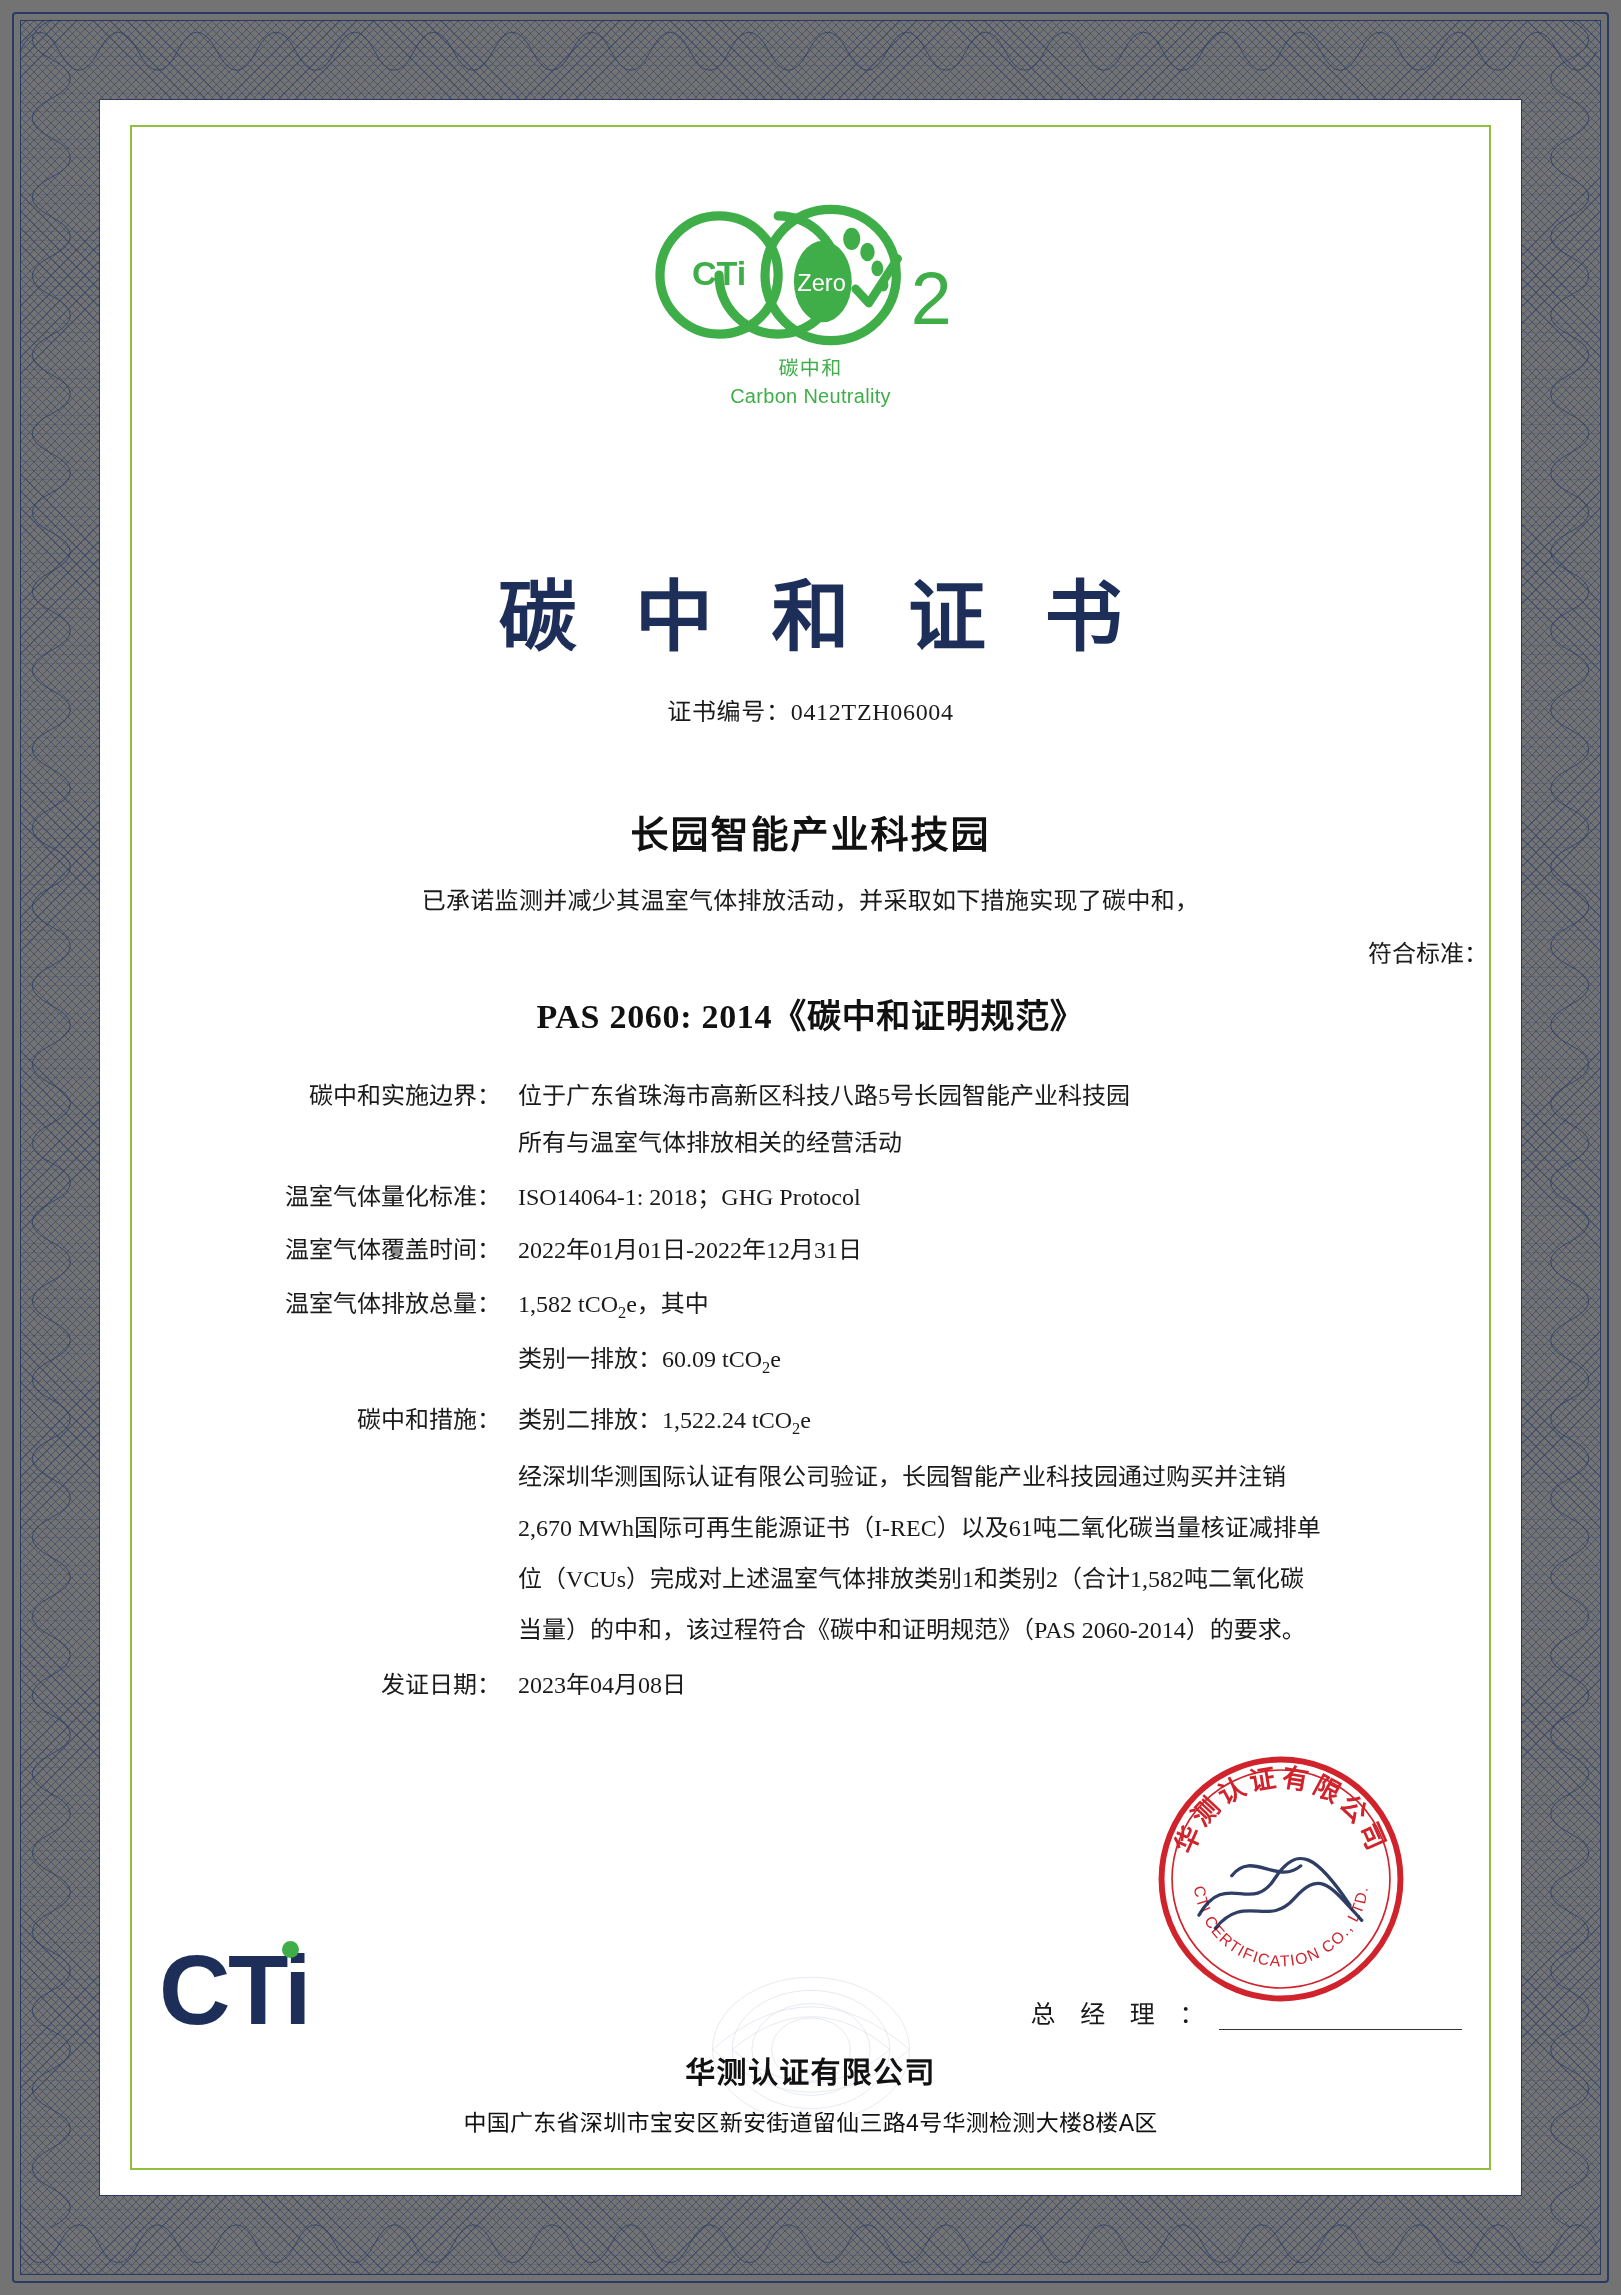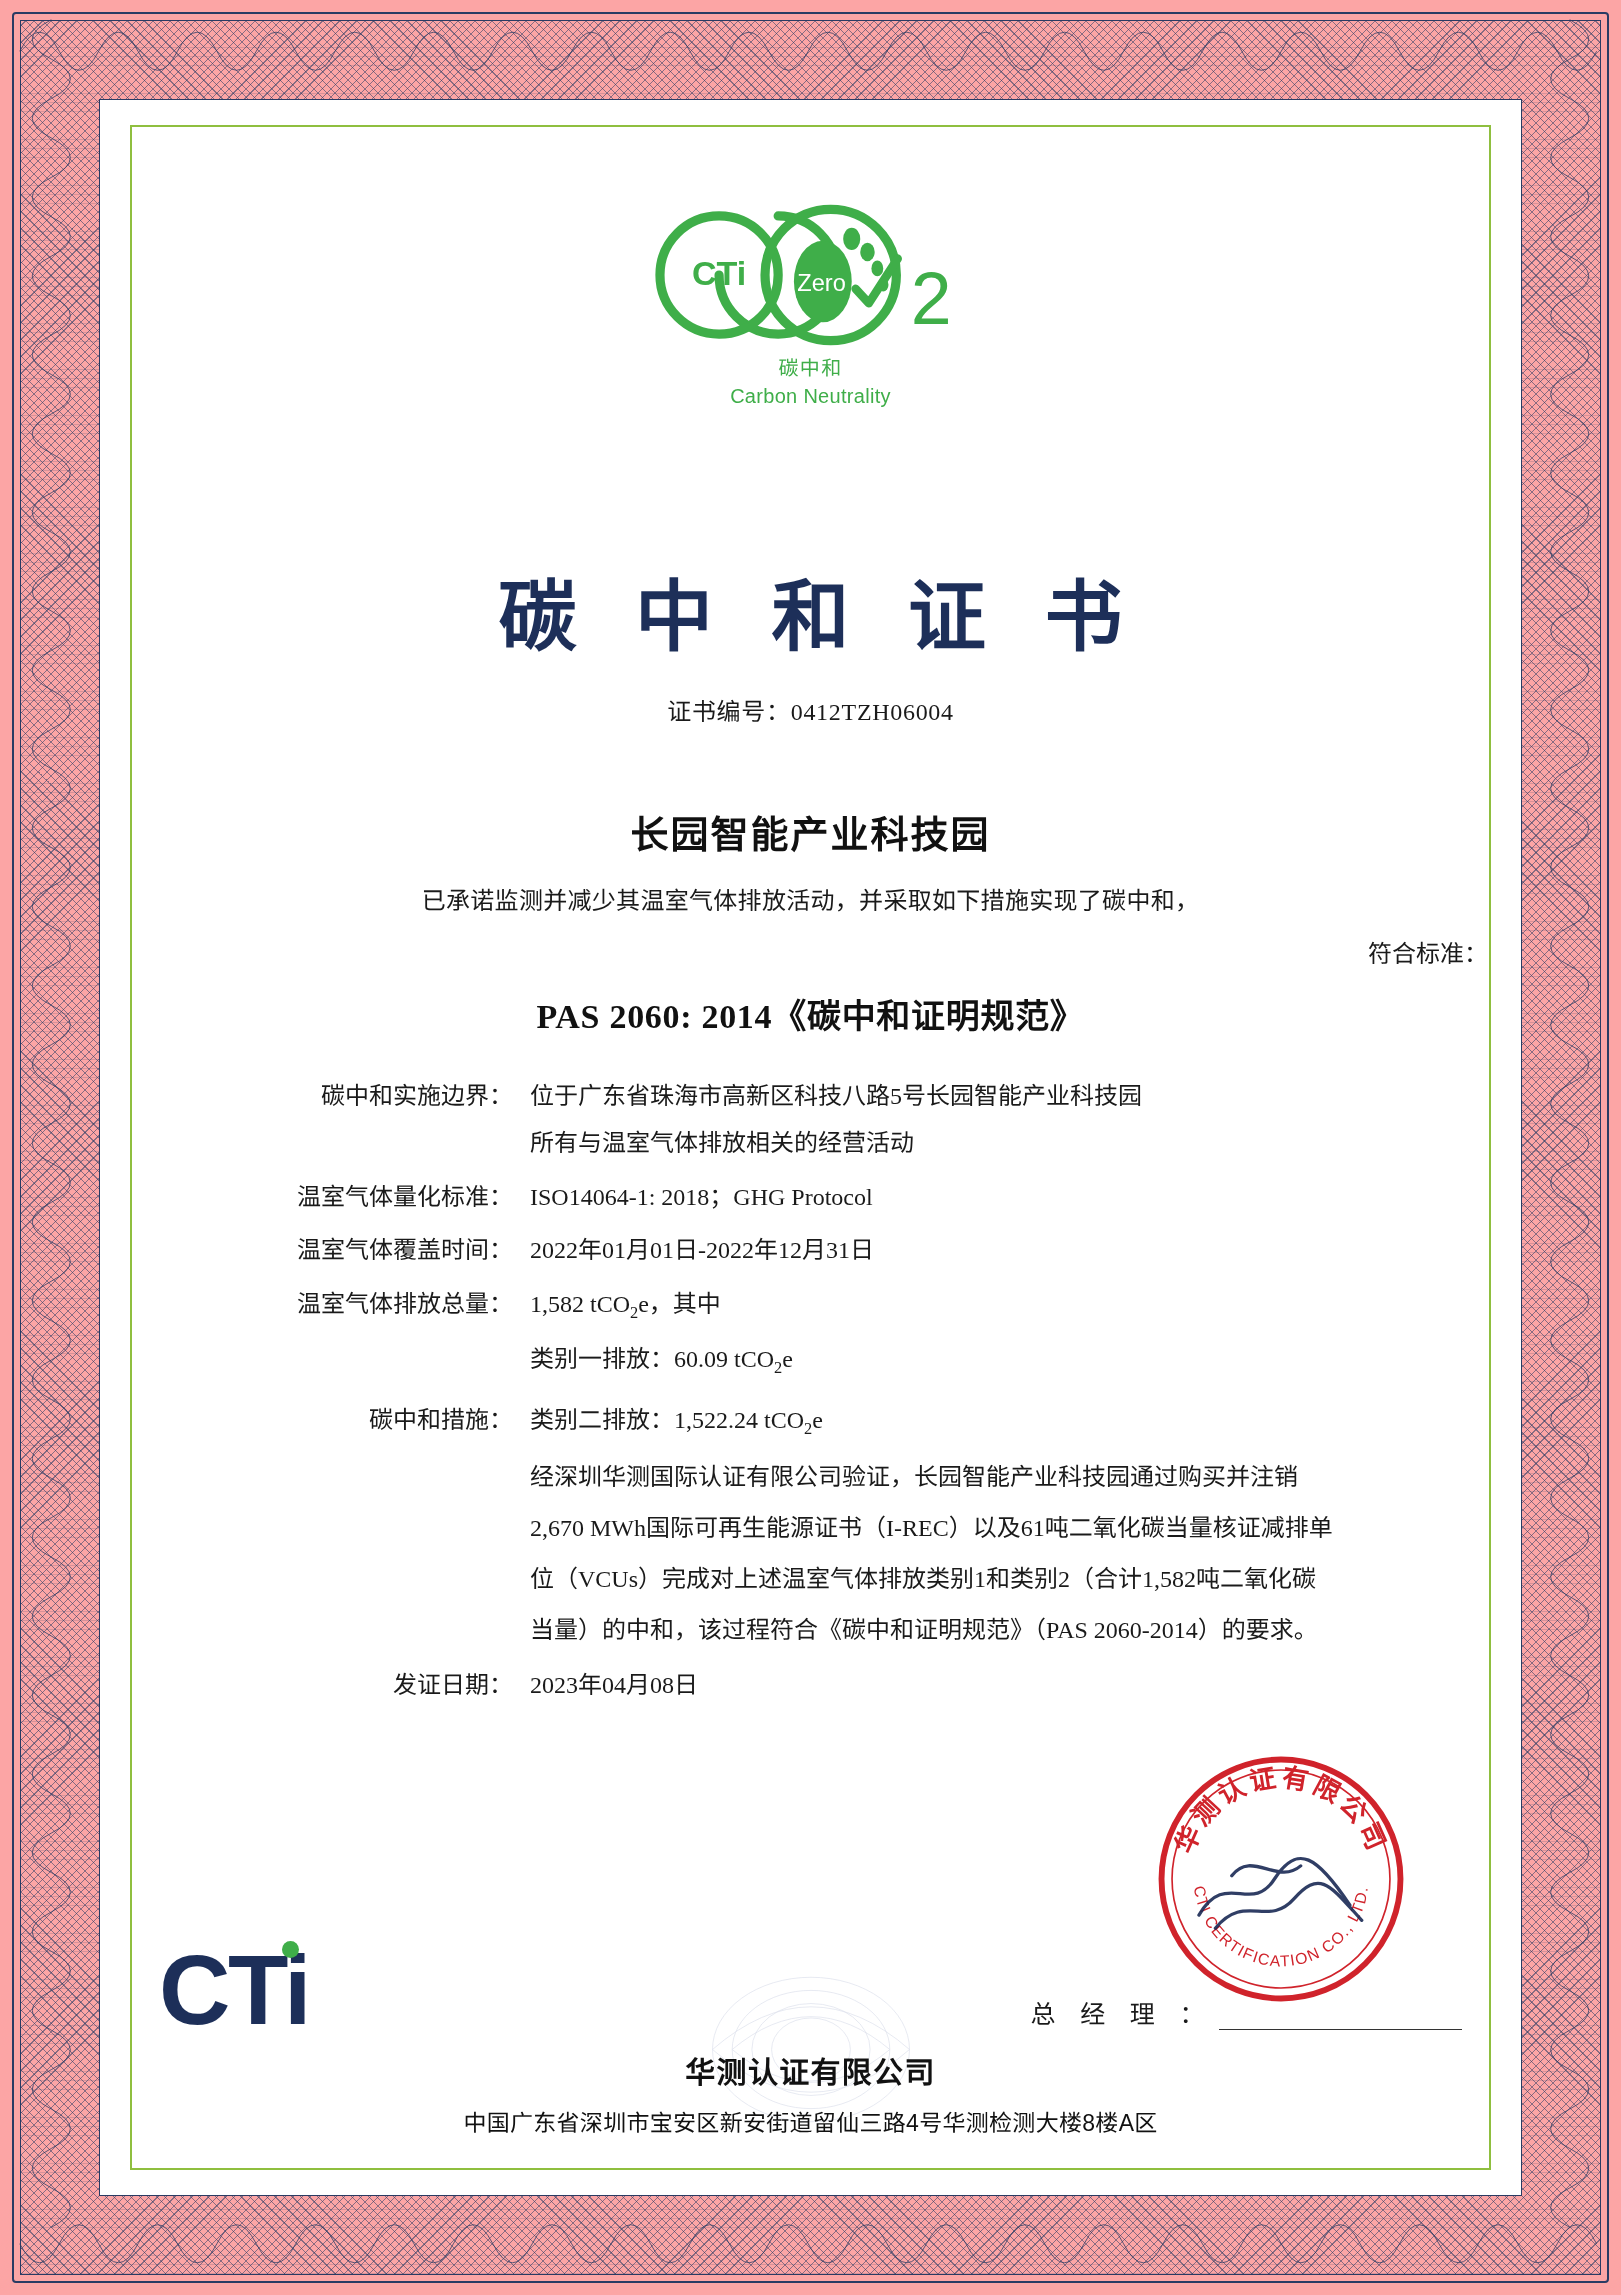"CTi" .certificate { background: #fca5a5 -> #737373 }
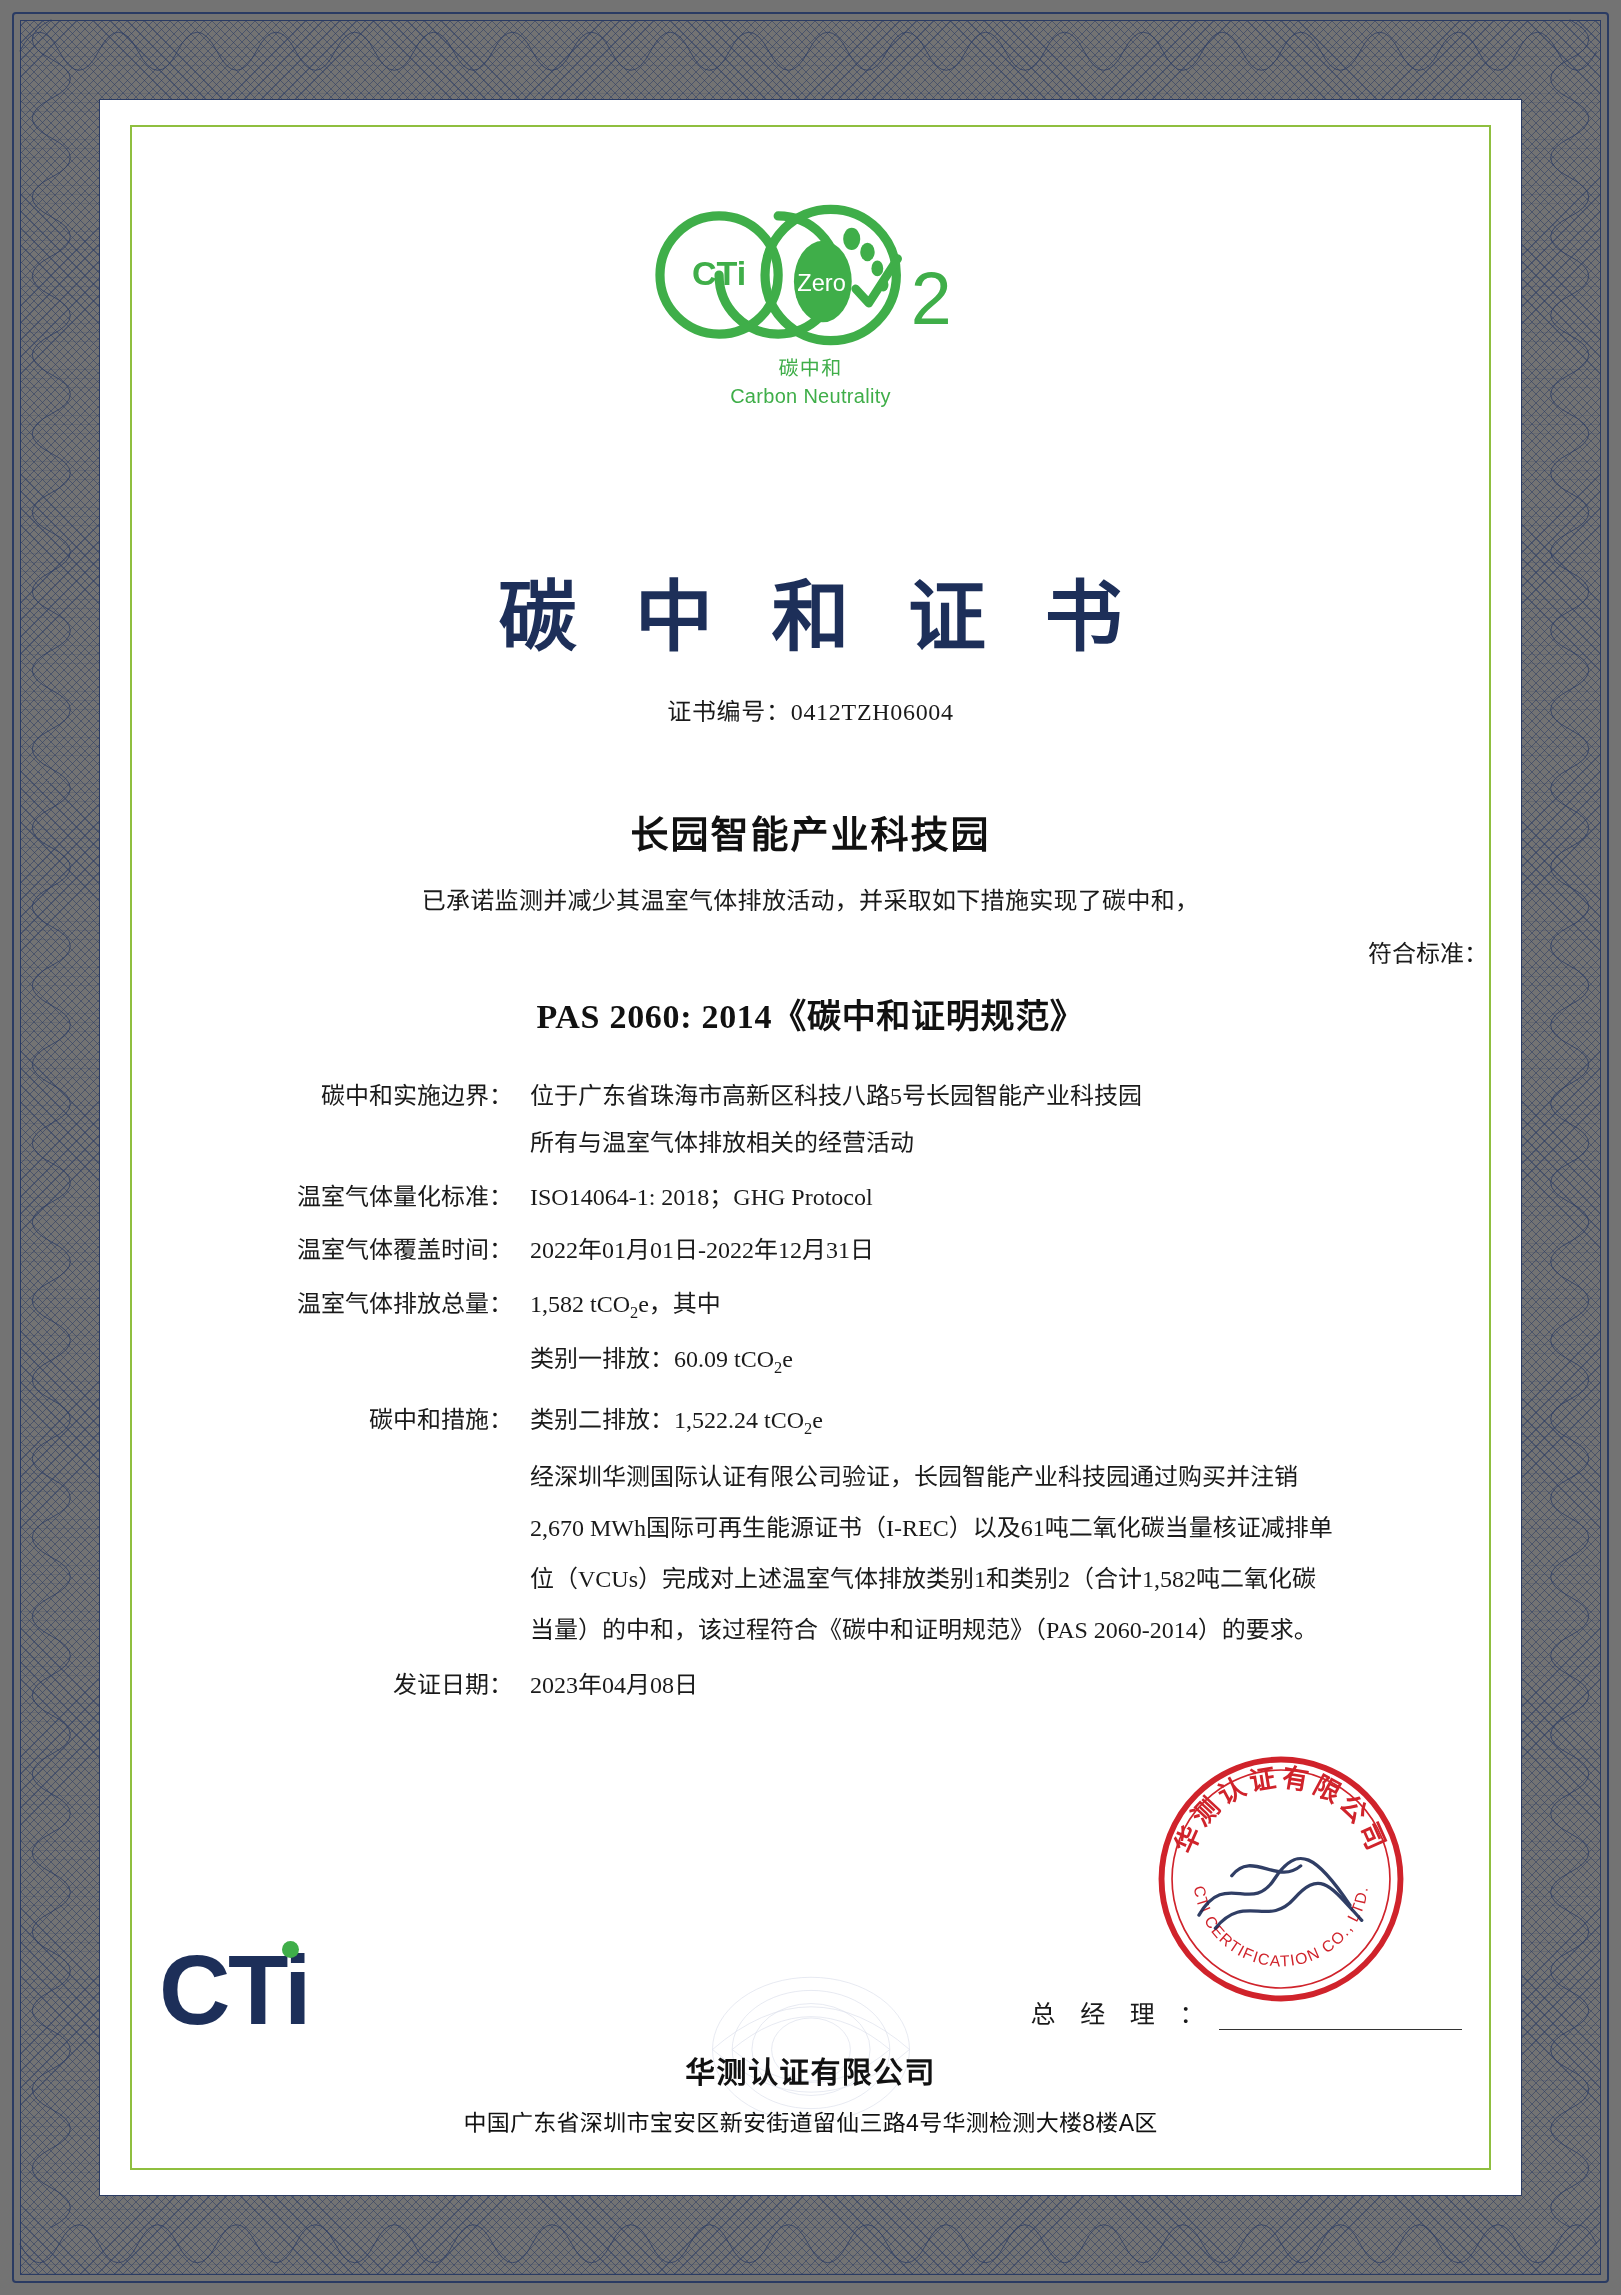"碳中和实施边界：" .field-row { padding-left: 12px -> none }
